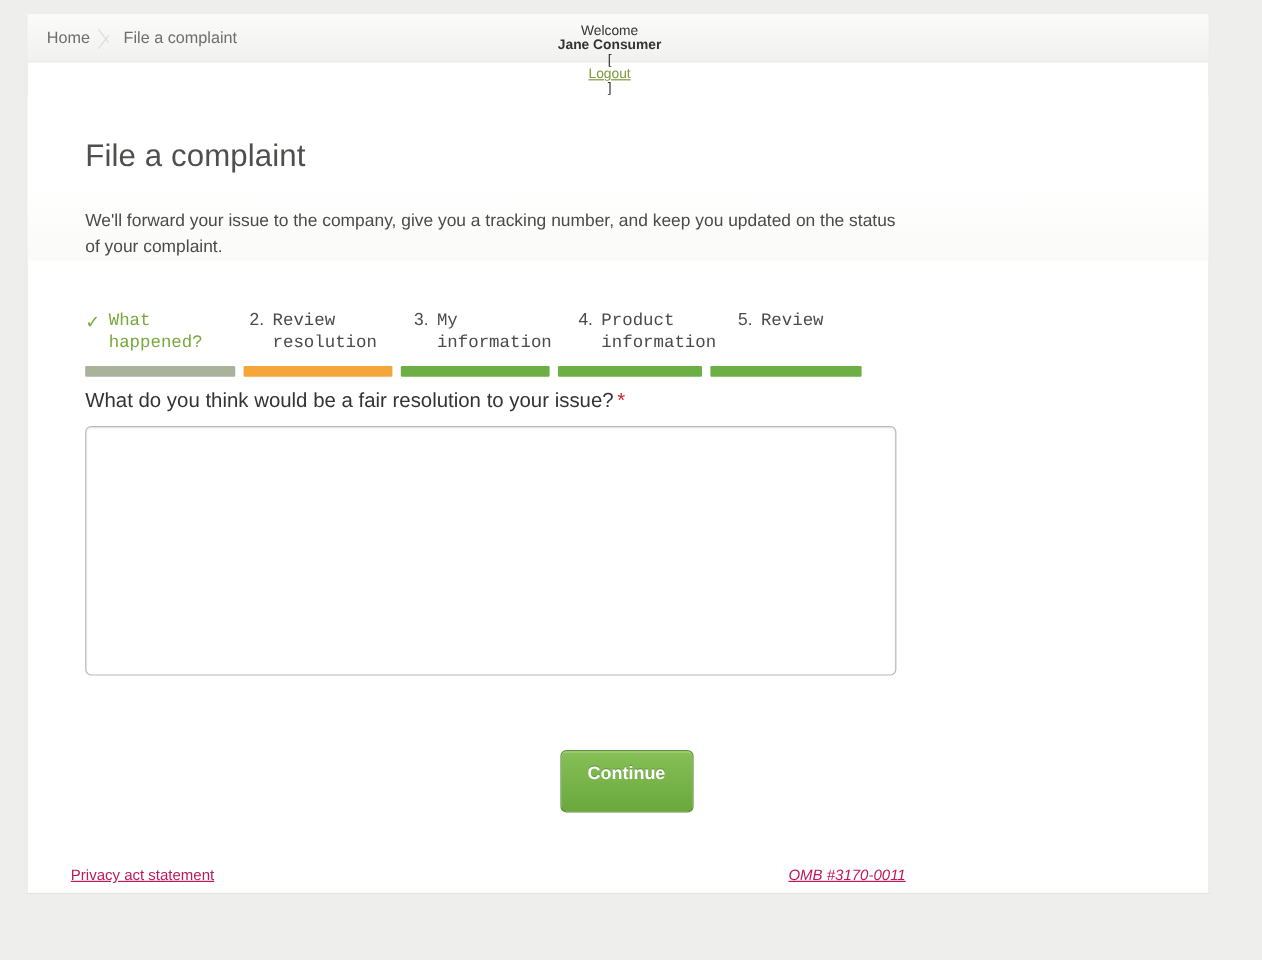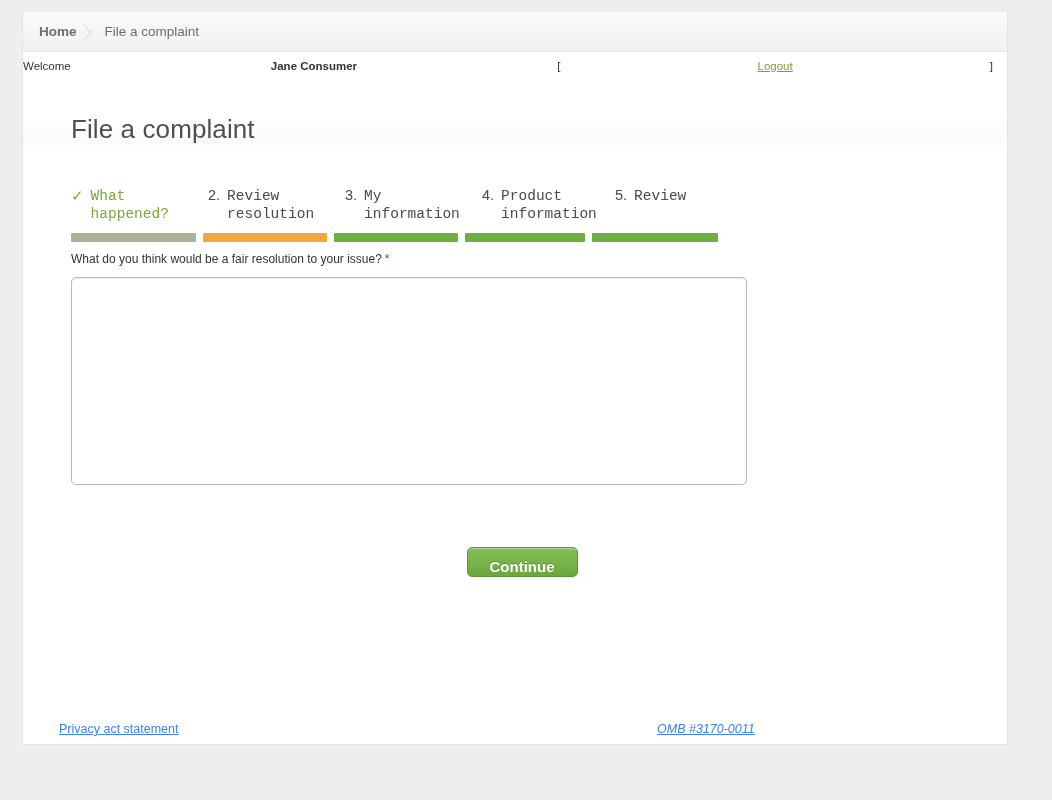"Home" .crumb.first { font-weight: bold -> none }
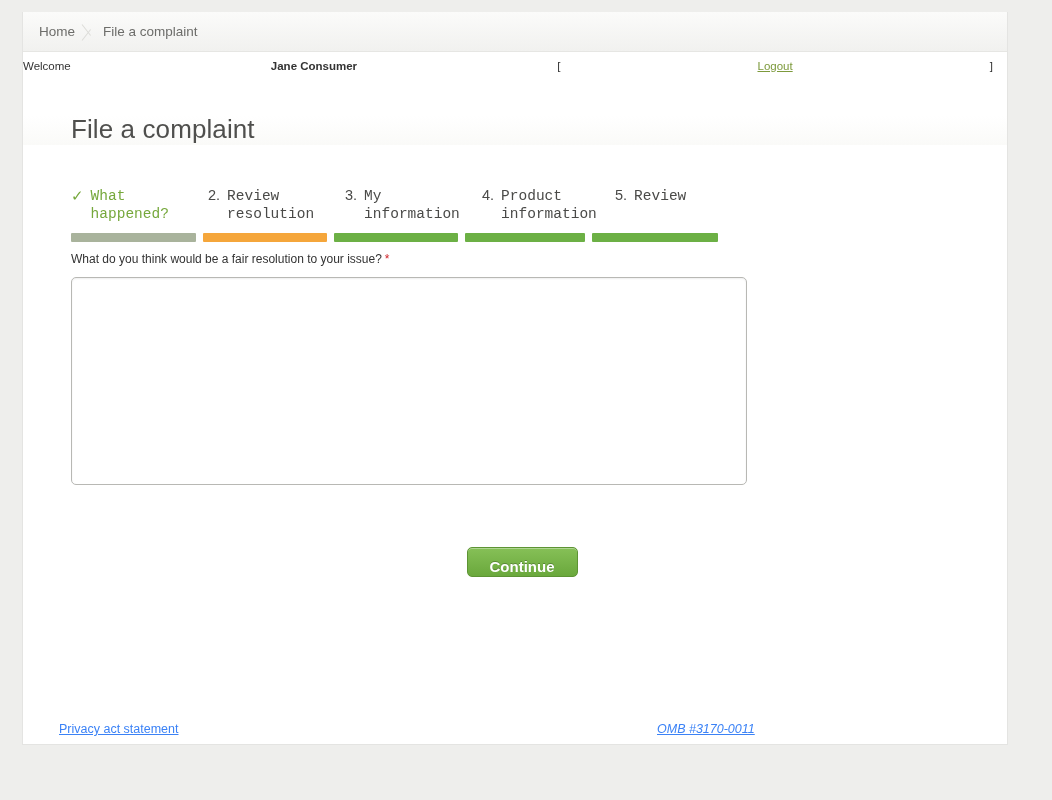"Welcome" .welcome-bar { flex-direction: none -> column; justify-content: space-between -> flex-end }
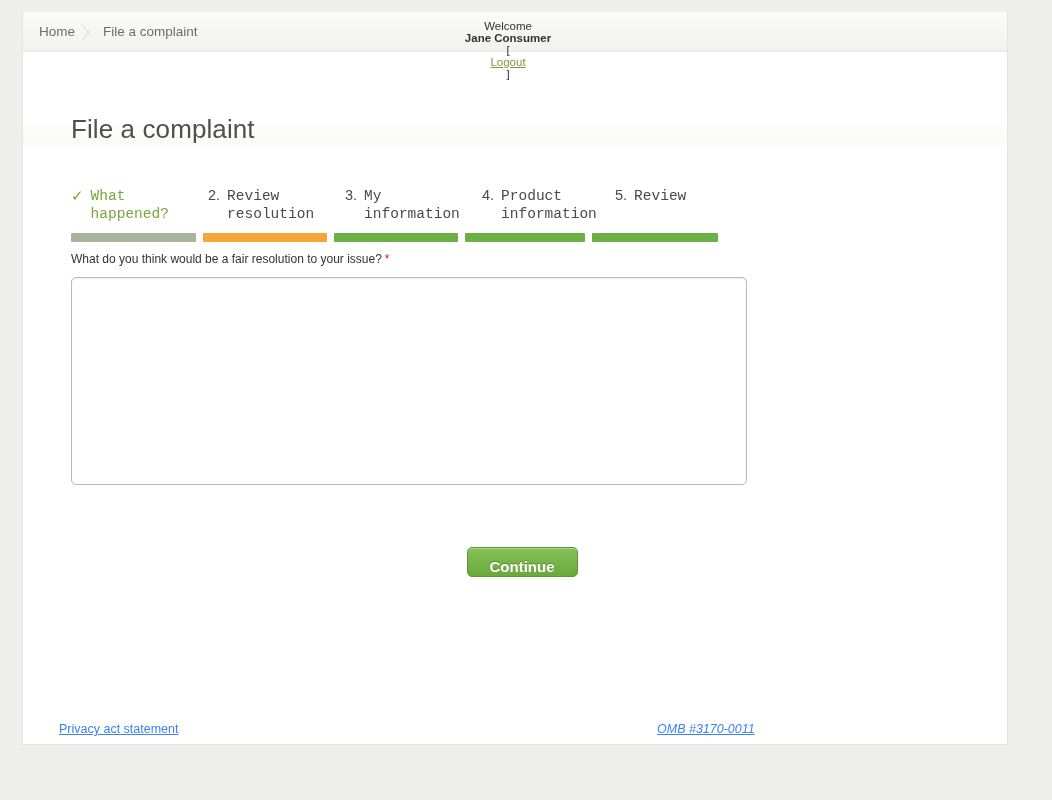"We'll forward your issue to" p.intro { html: none -> <p>We'll forward your issue to the company, give you a tracking number, and keep you updated on the status of your complaint.</p> }
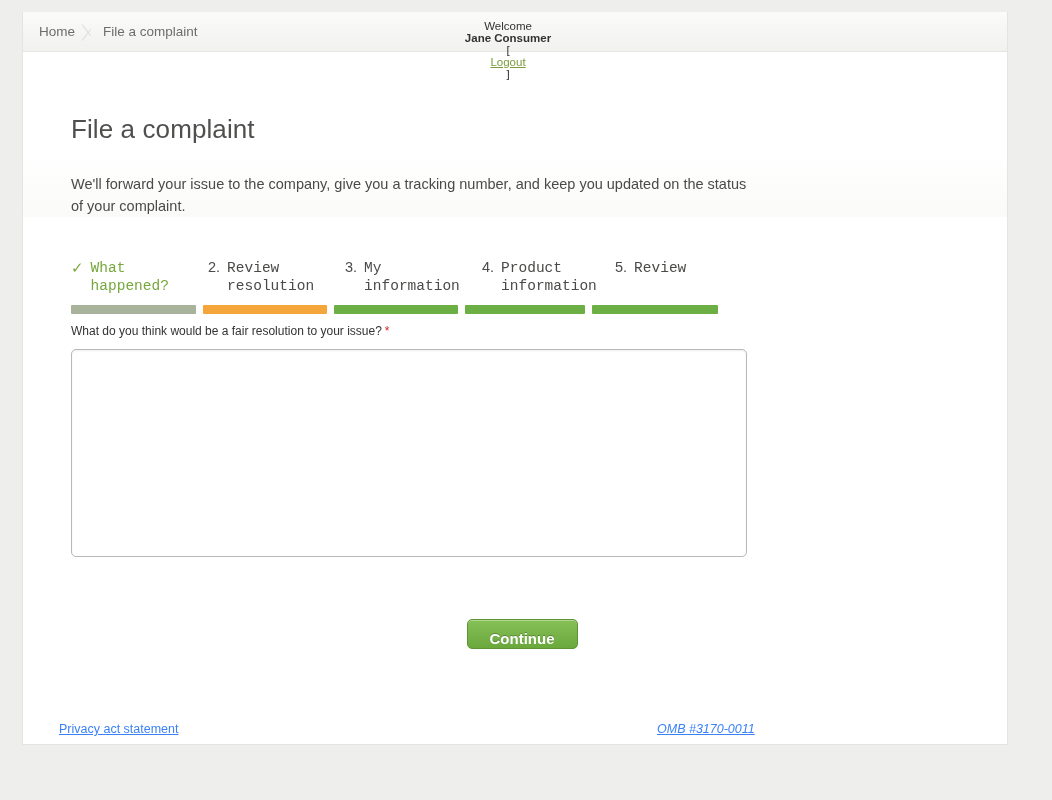"What do you think would" .question { font-size: 12px -> 17px }
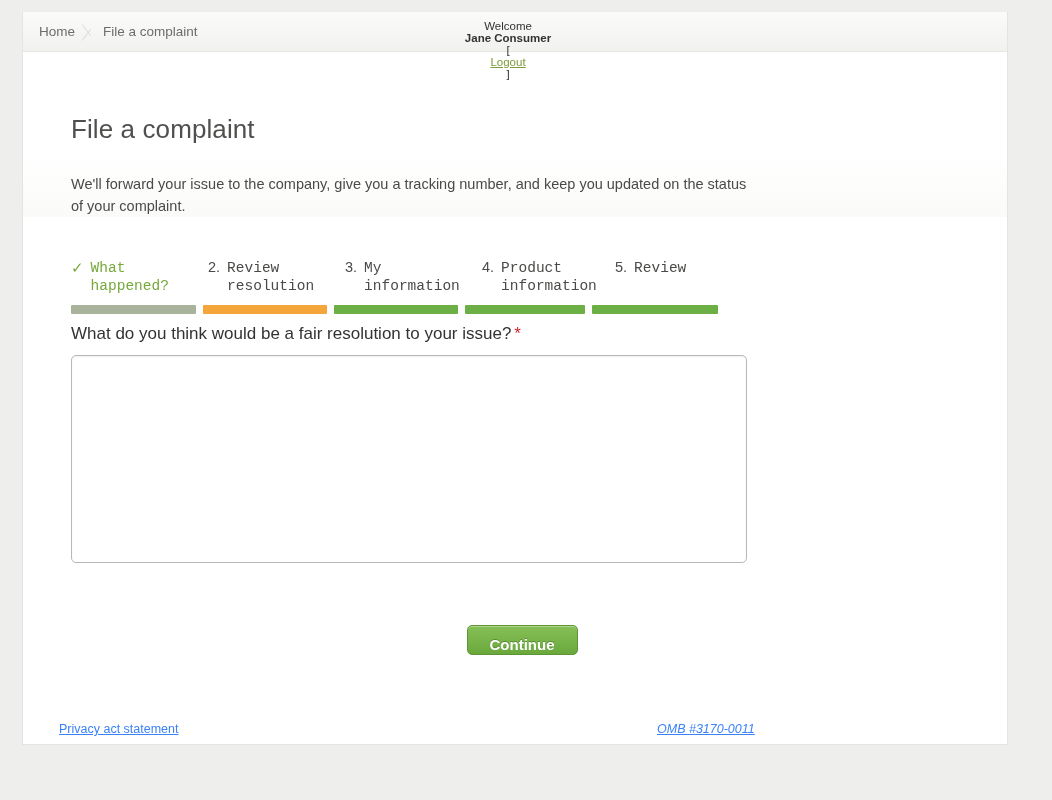"Continue" button.continue { padding: 10px 22px 1px 22px -> 10px 22px 23px 22px }
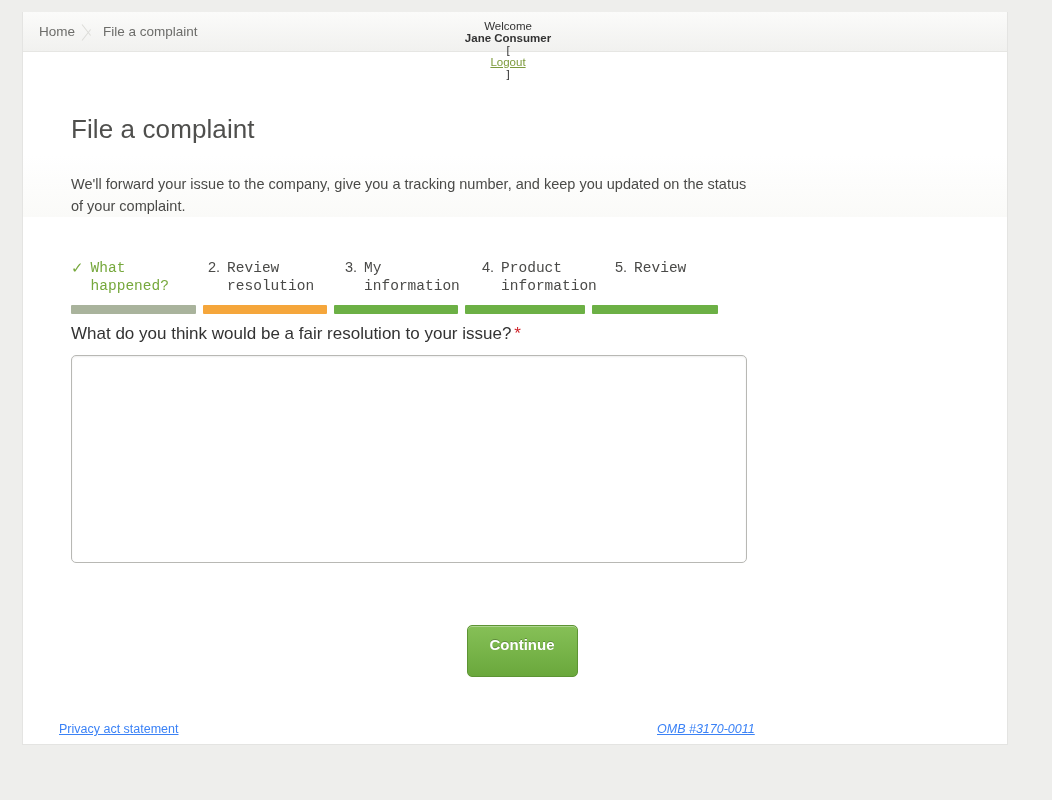"Privacy act statement" .footer a { color: #3b82f6 -> #be185d }
